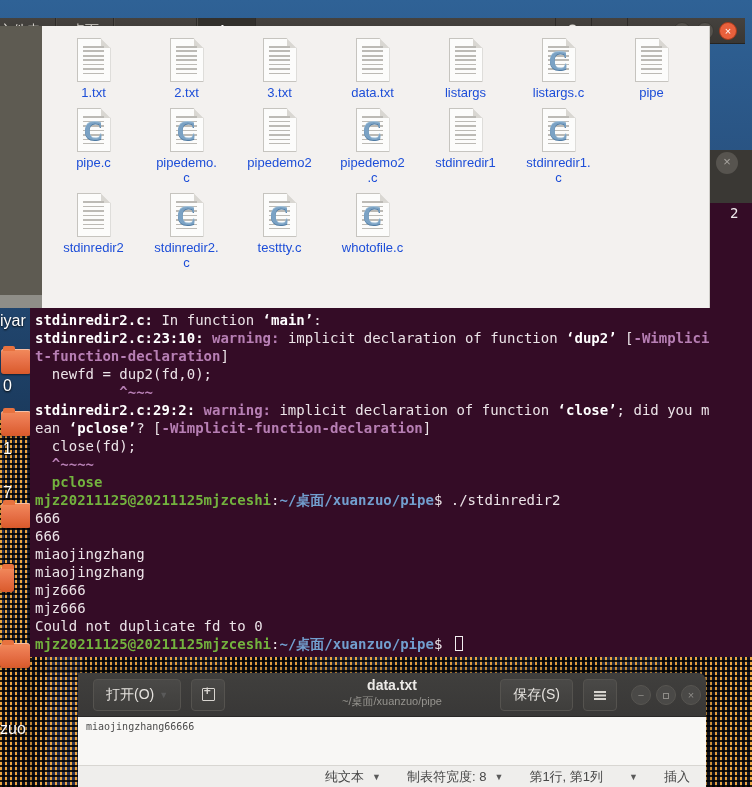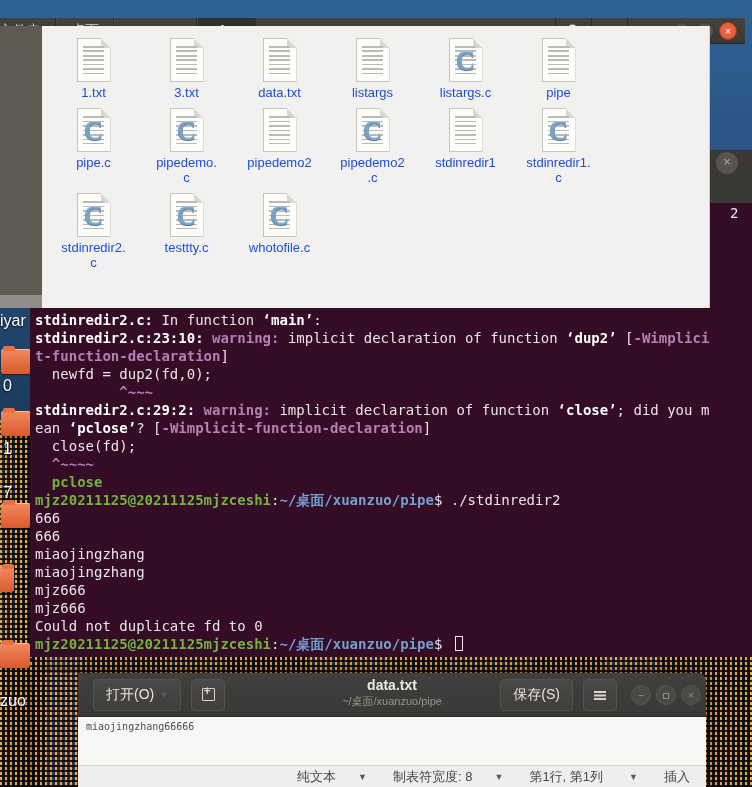"2.txt" div.fcell { html: none -> <div> <div></div> <div> <div>2.txt</div> </div> </div> }
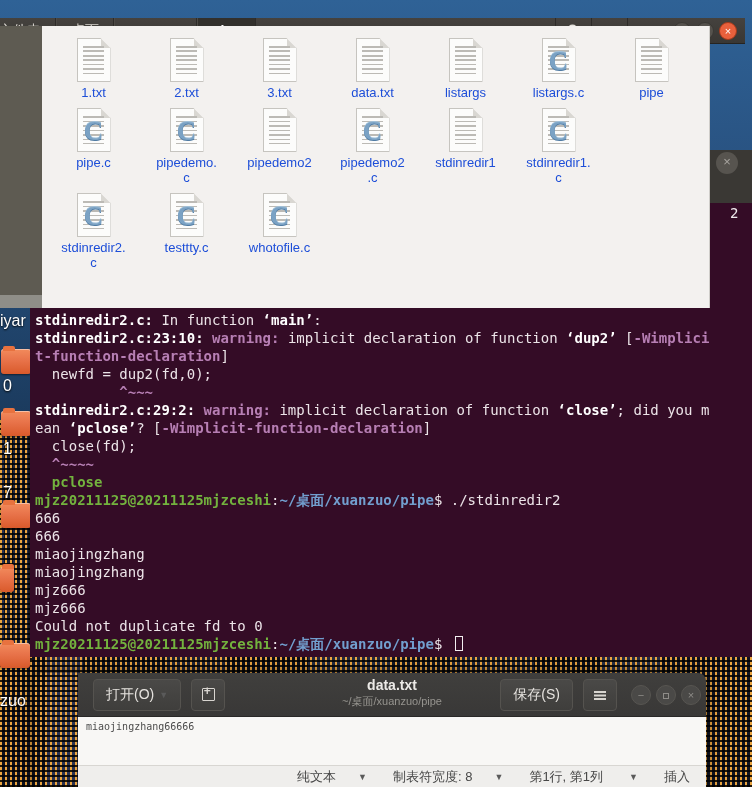"stdinredir2" div.fcell { html: none -> <div> <div></div> <div> <div>stdinredir2</div> </div> </div> }
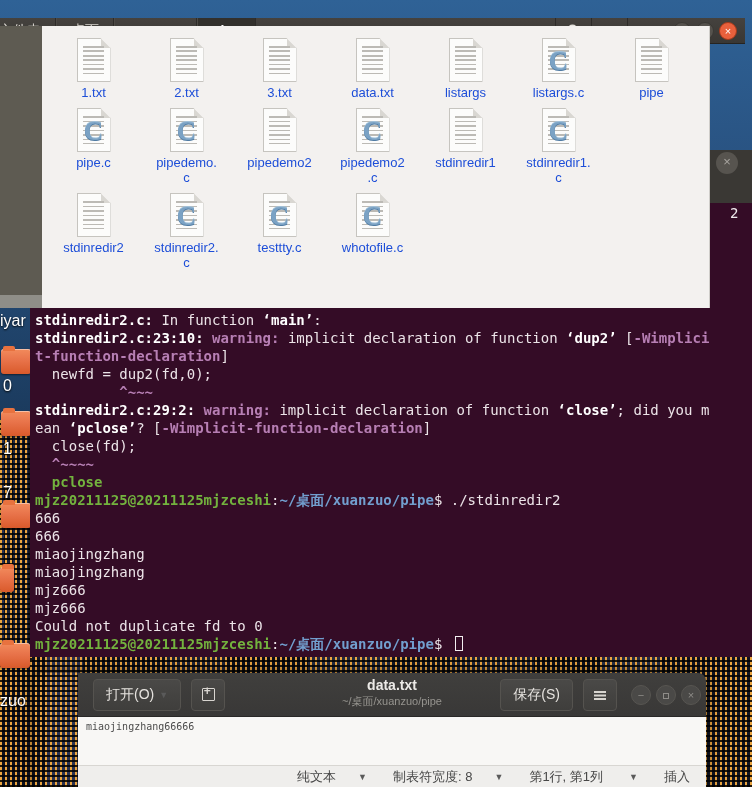"zuo" div.dlabel { top: 692px -> 720px }
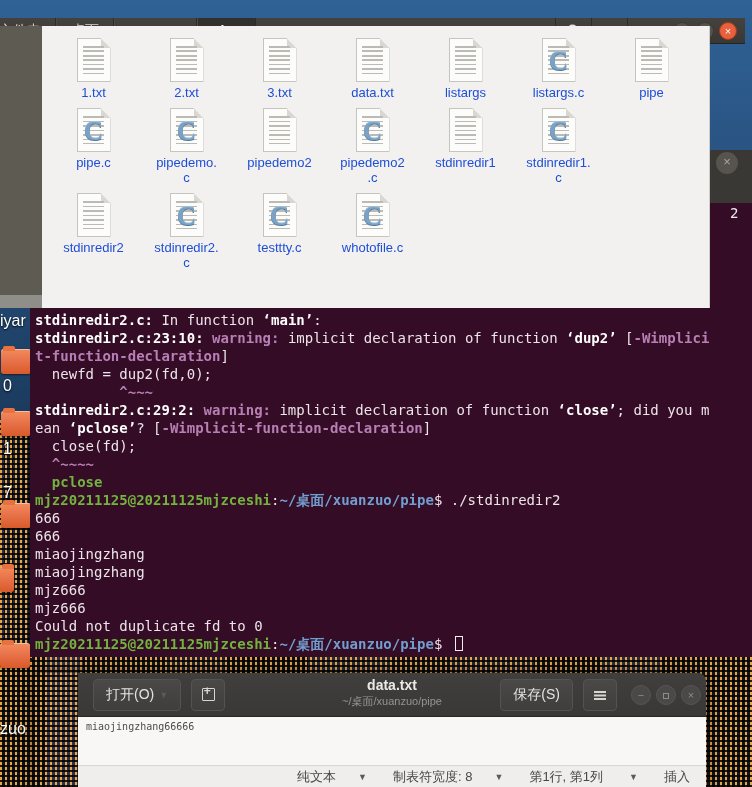"纯文本" .sb-item { gap: 22px -> 8px }
